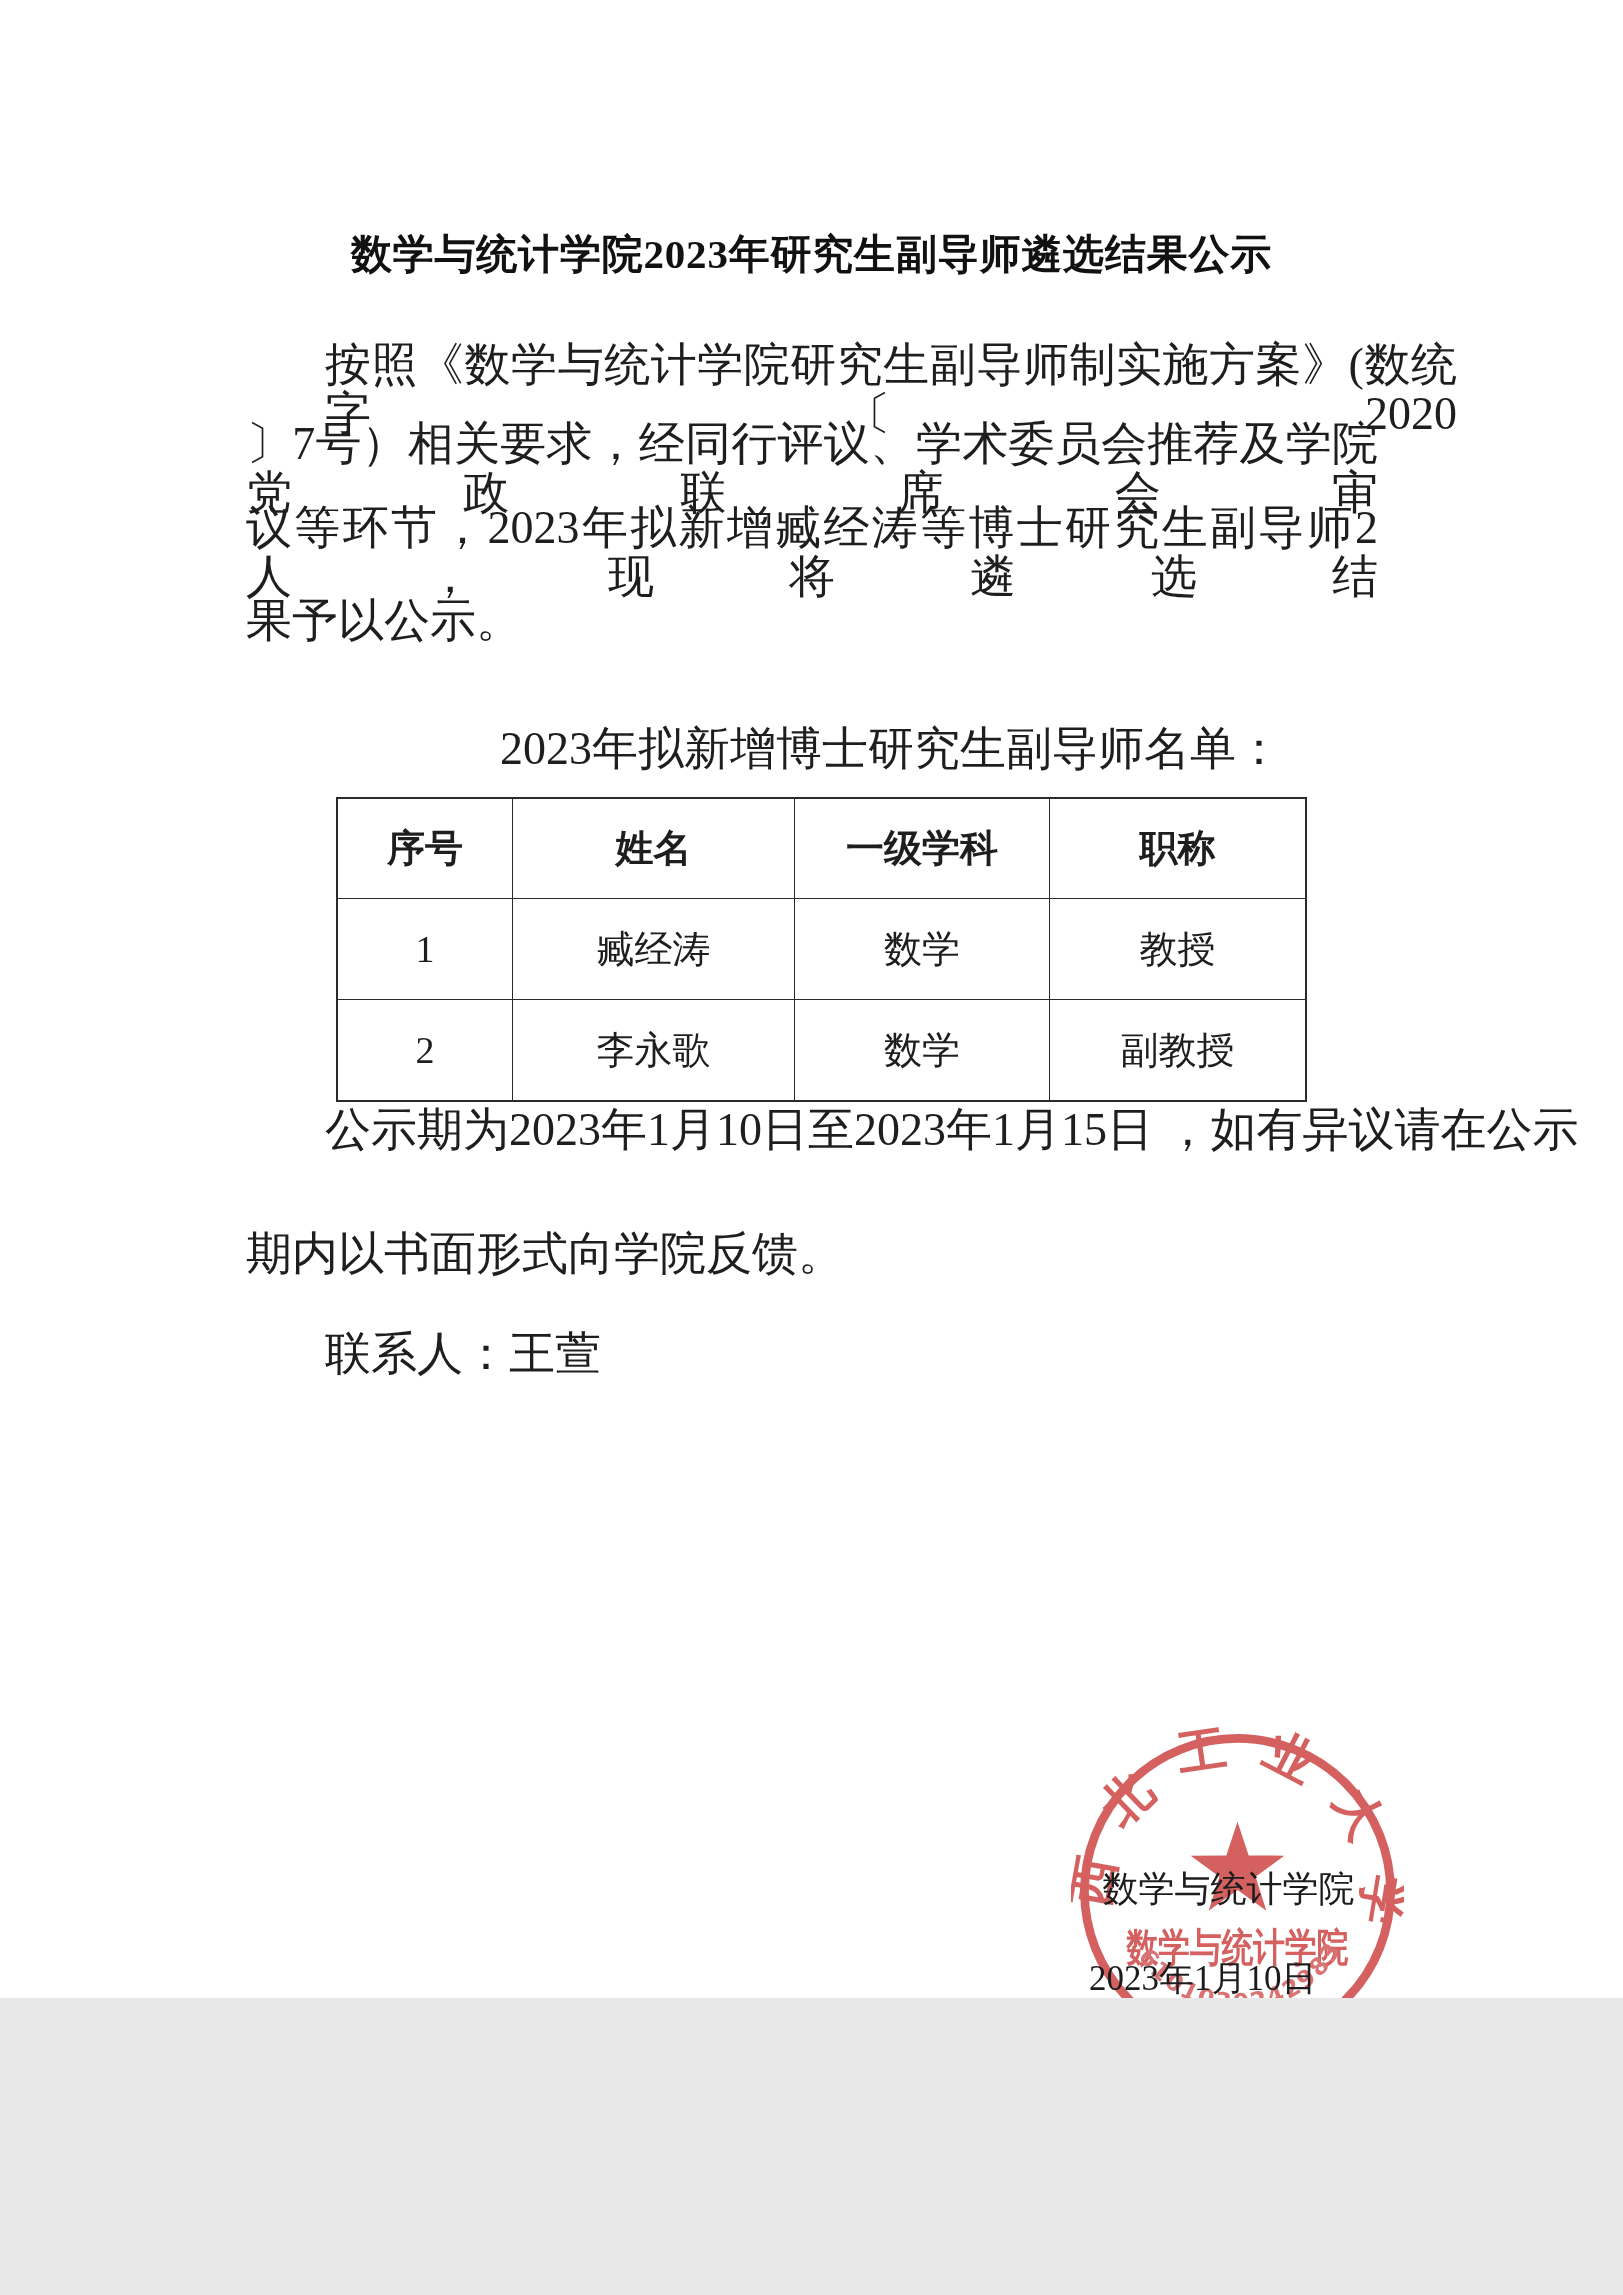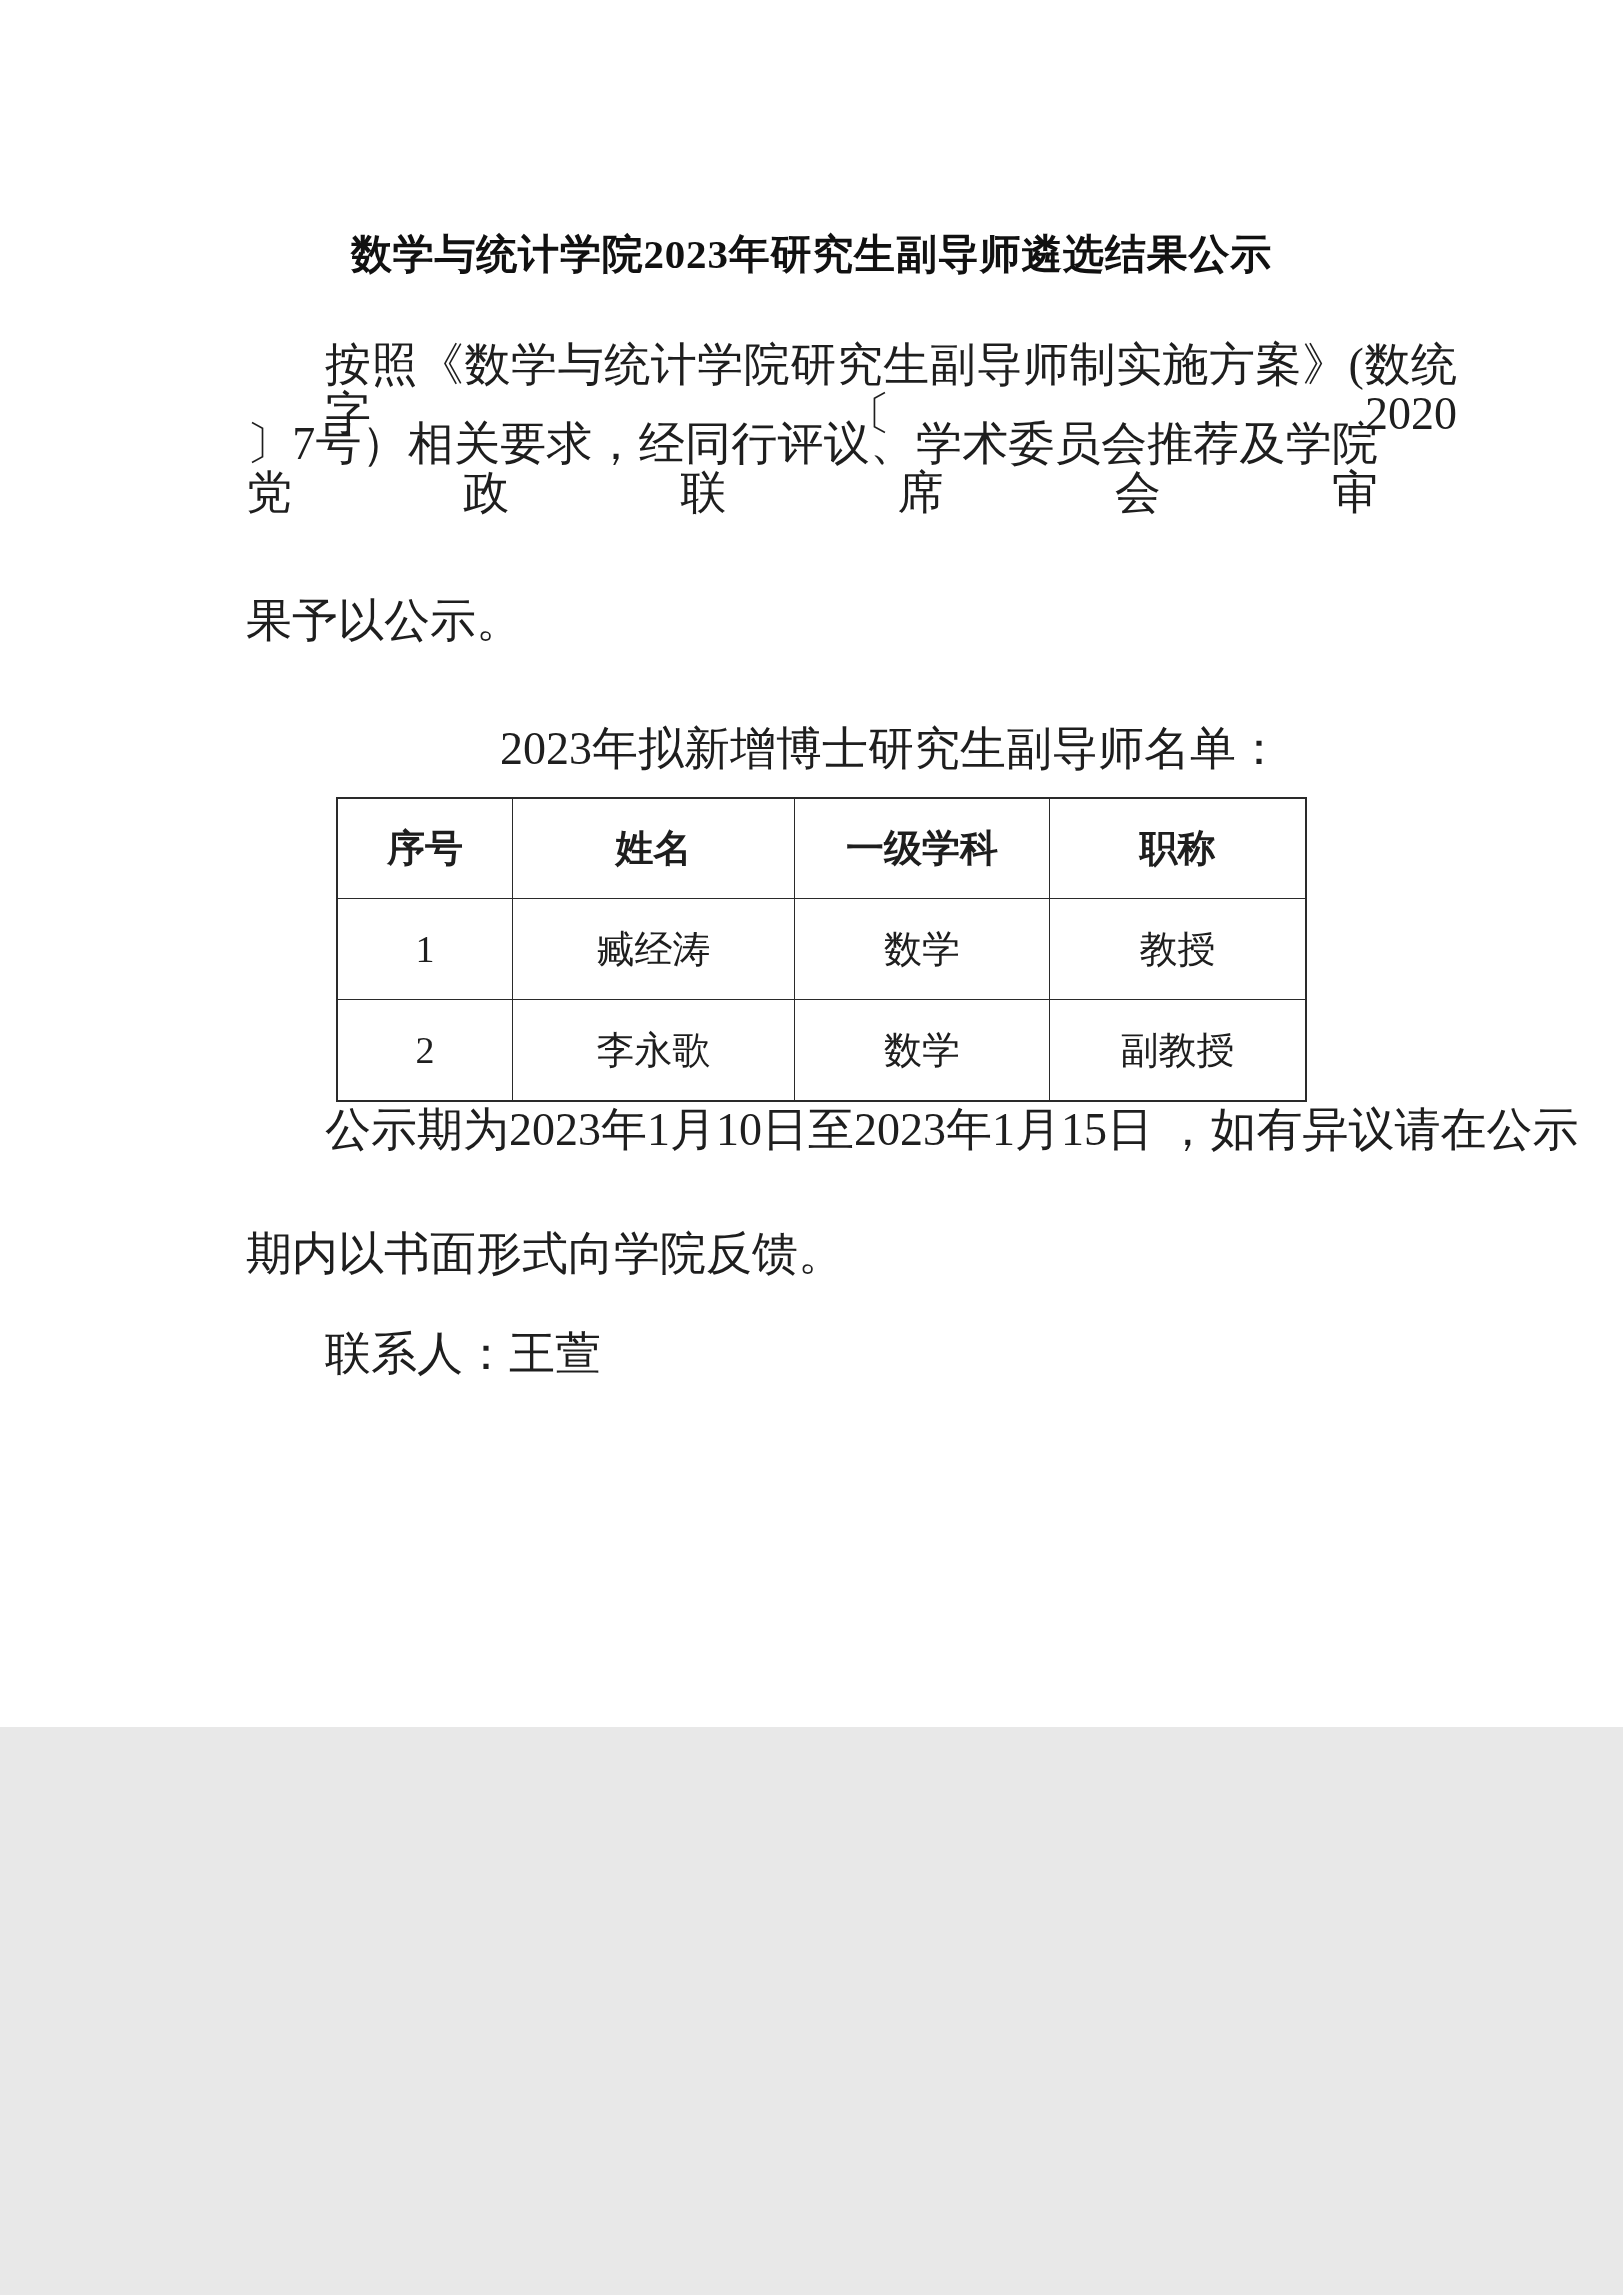"数学与统计学院2023年研究生副导师遴选结果公示" .page { height: 1727px -> 1998px }
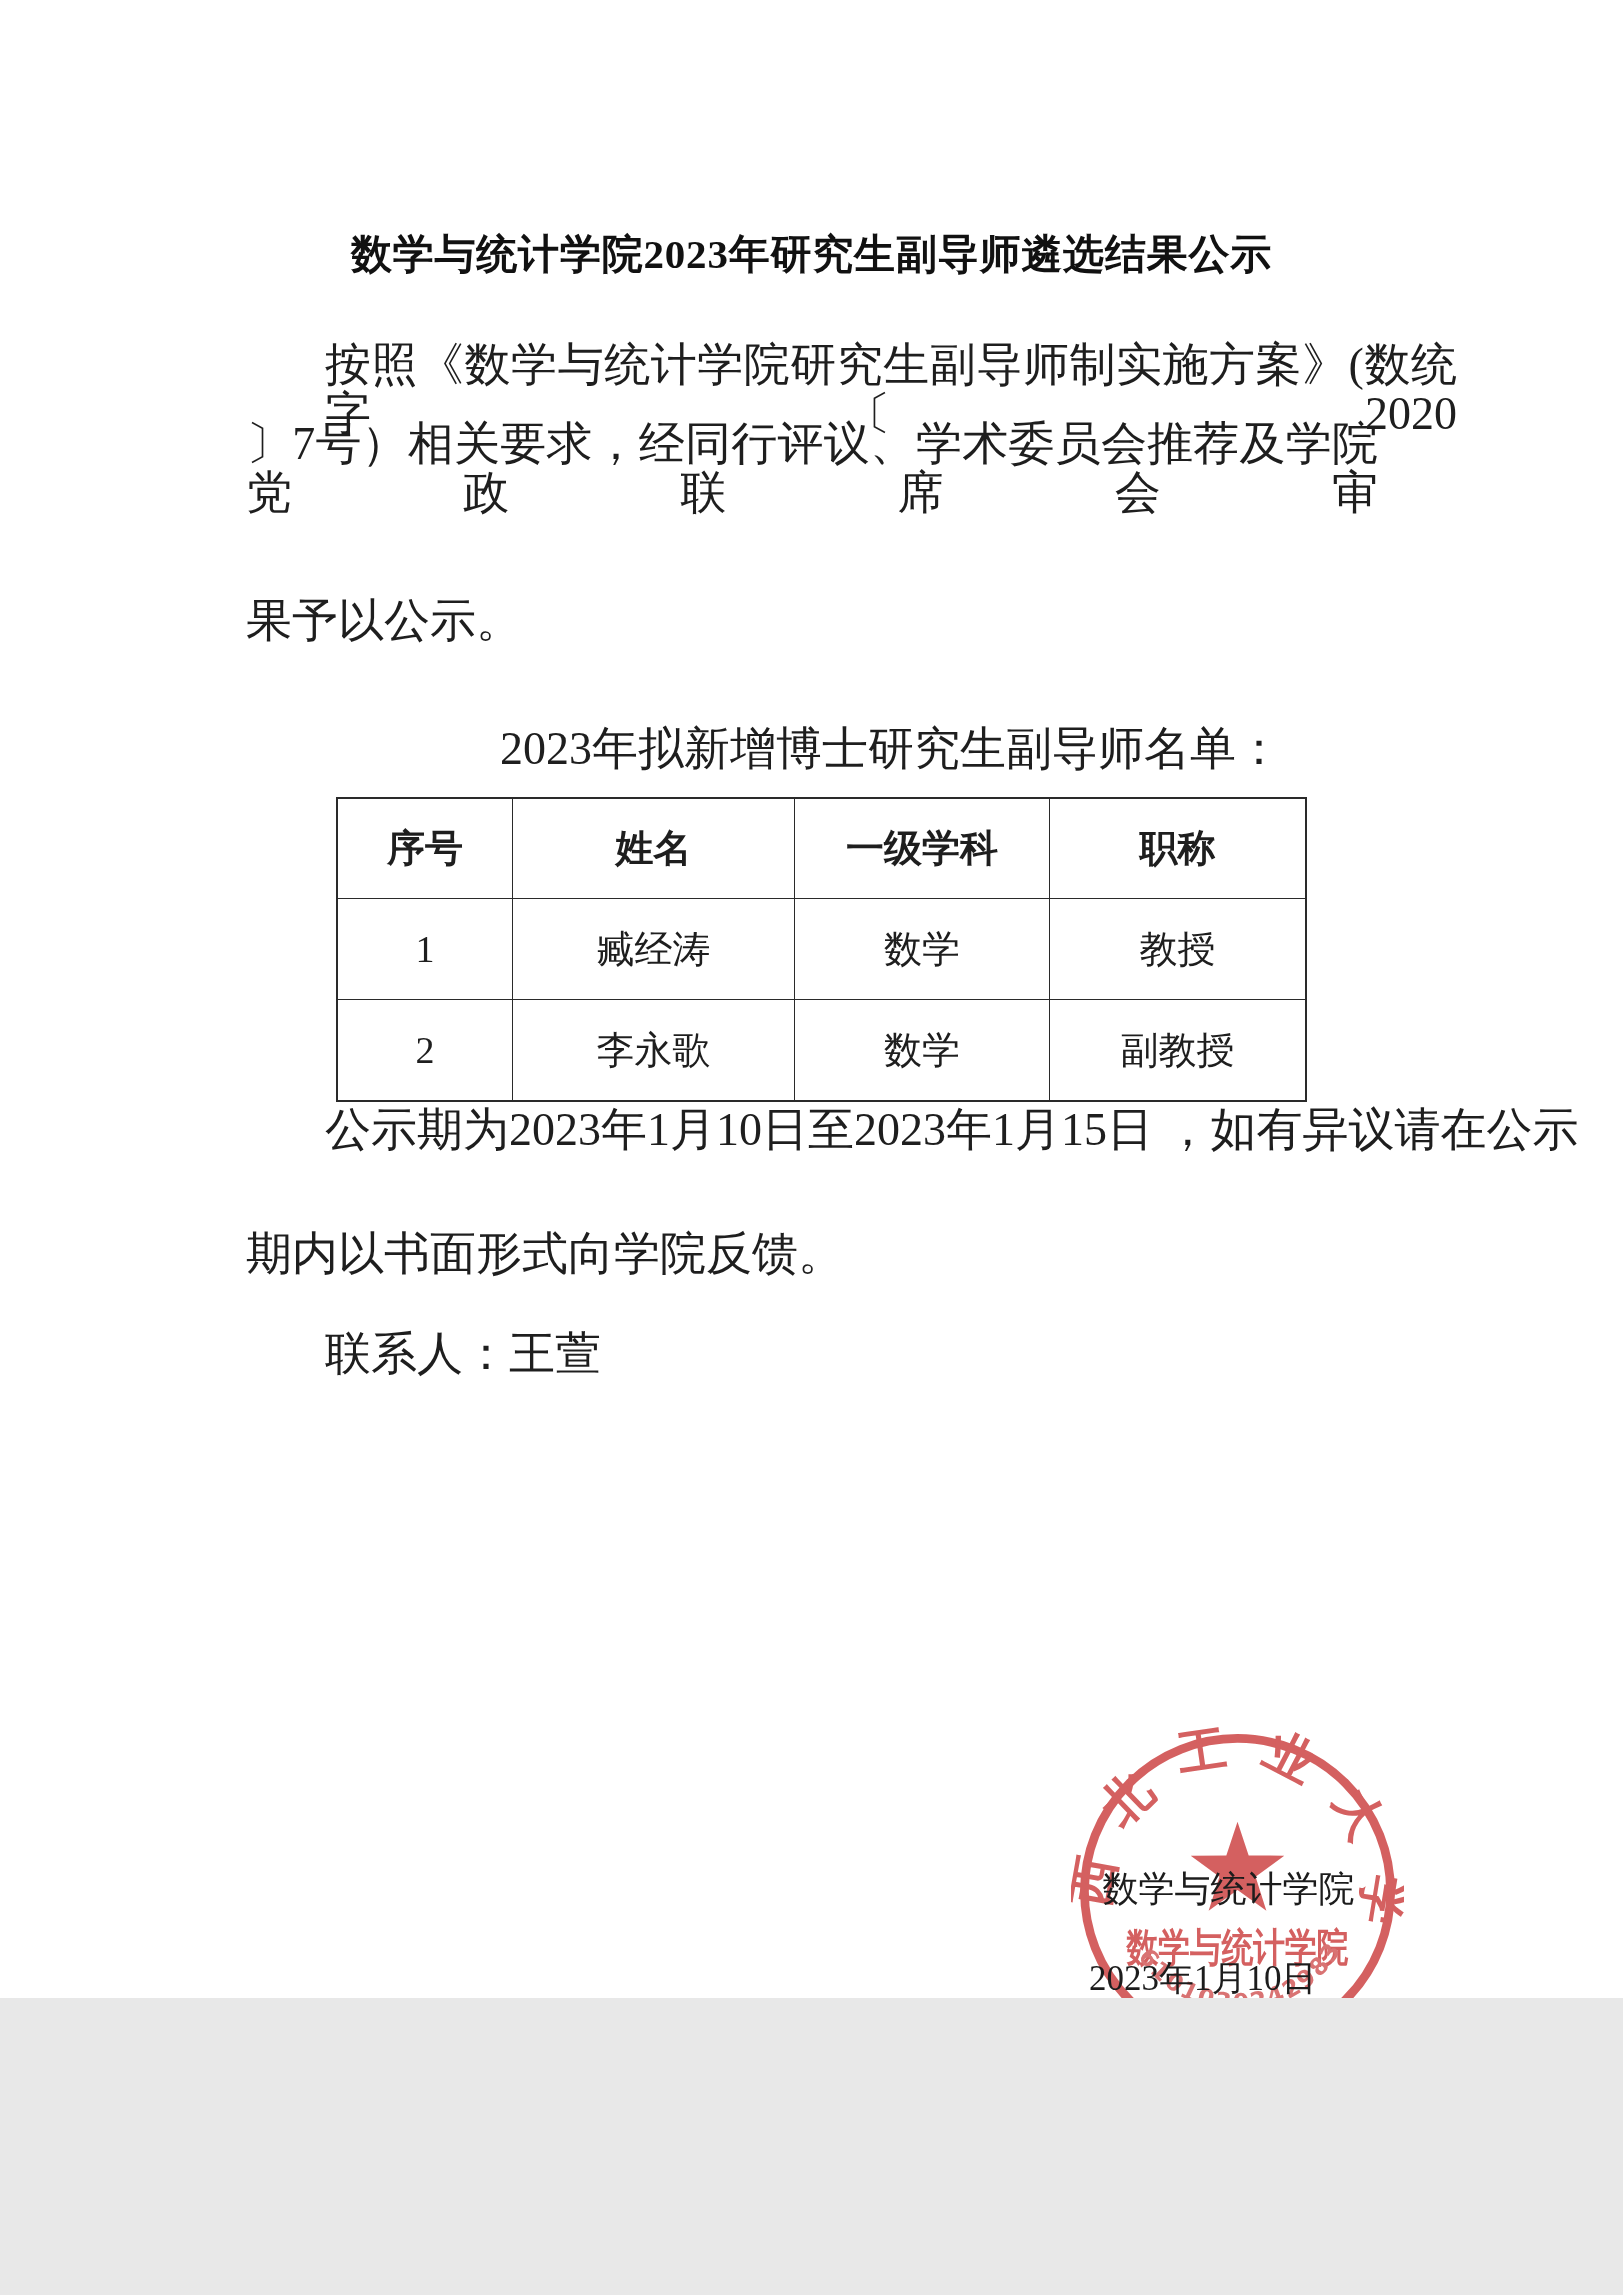"议等环节，2023年拟新增臧经涛等博士研究生副导师2人，现将遴选结" div.abs { html: none -> <div>议等环节，2023年拟新增臧经涛等博士研究生副导师2人，现将遴选结</div> }
